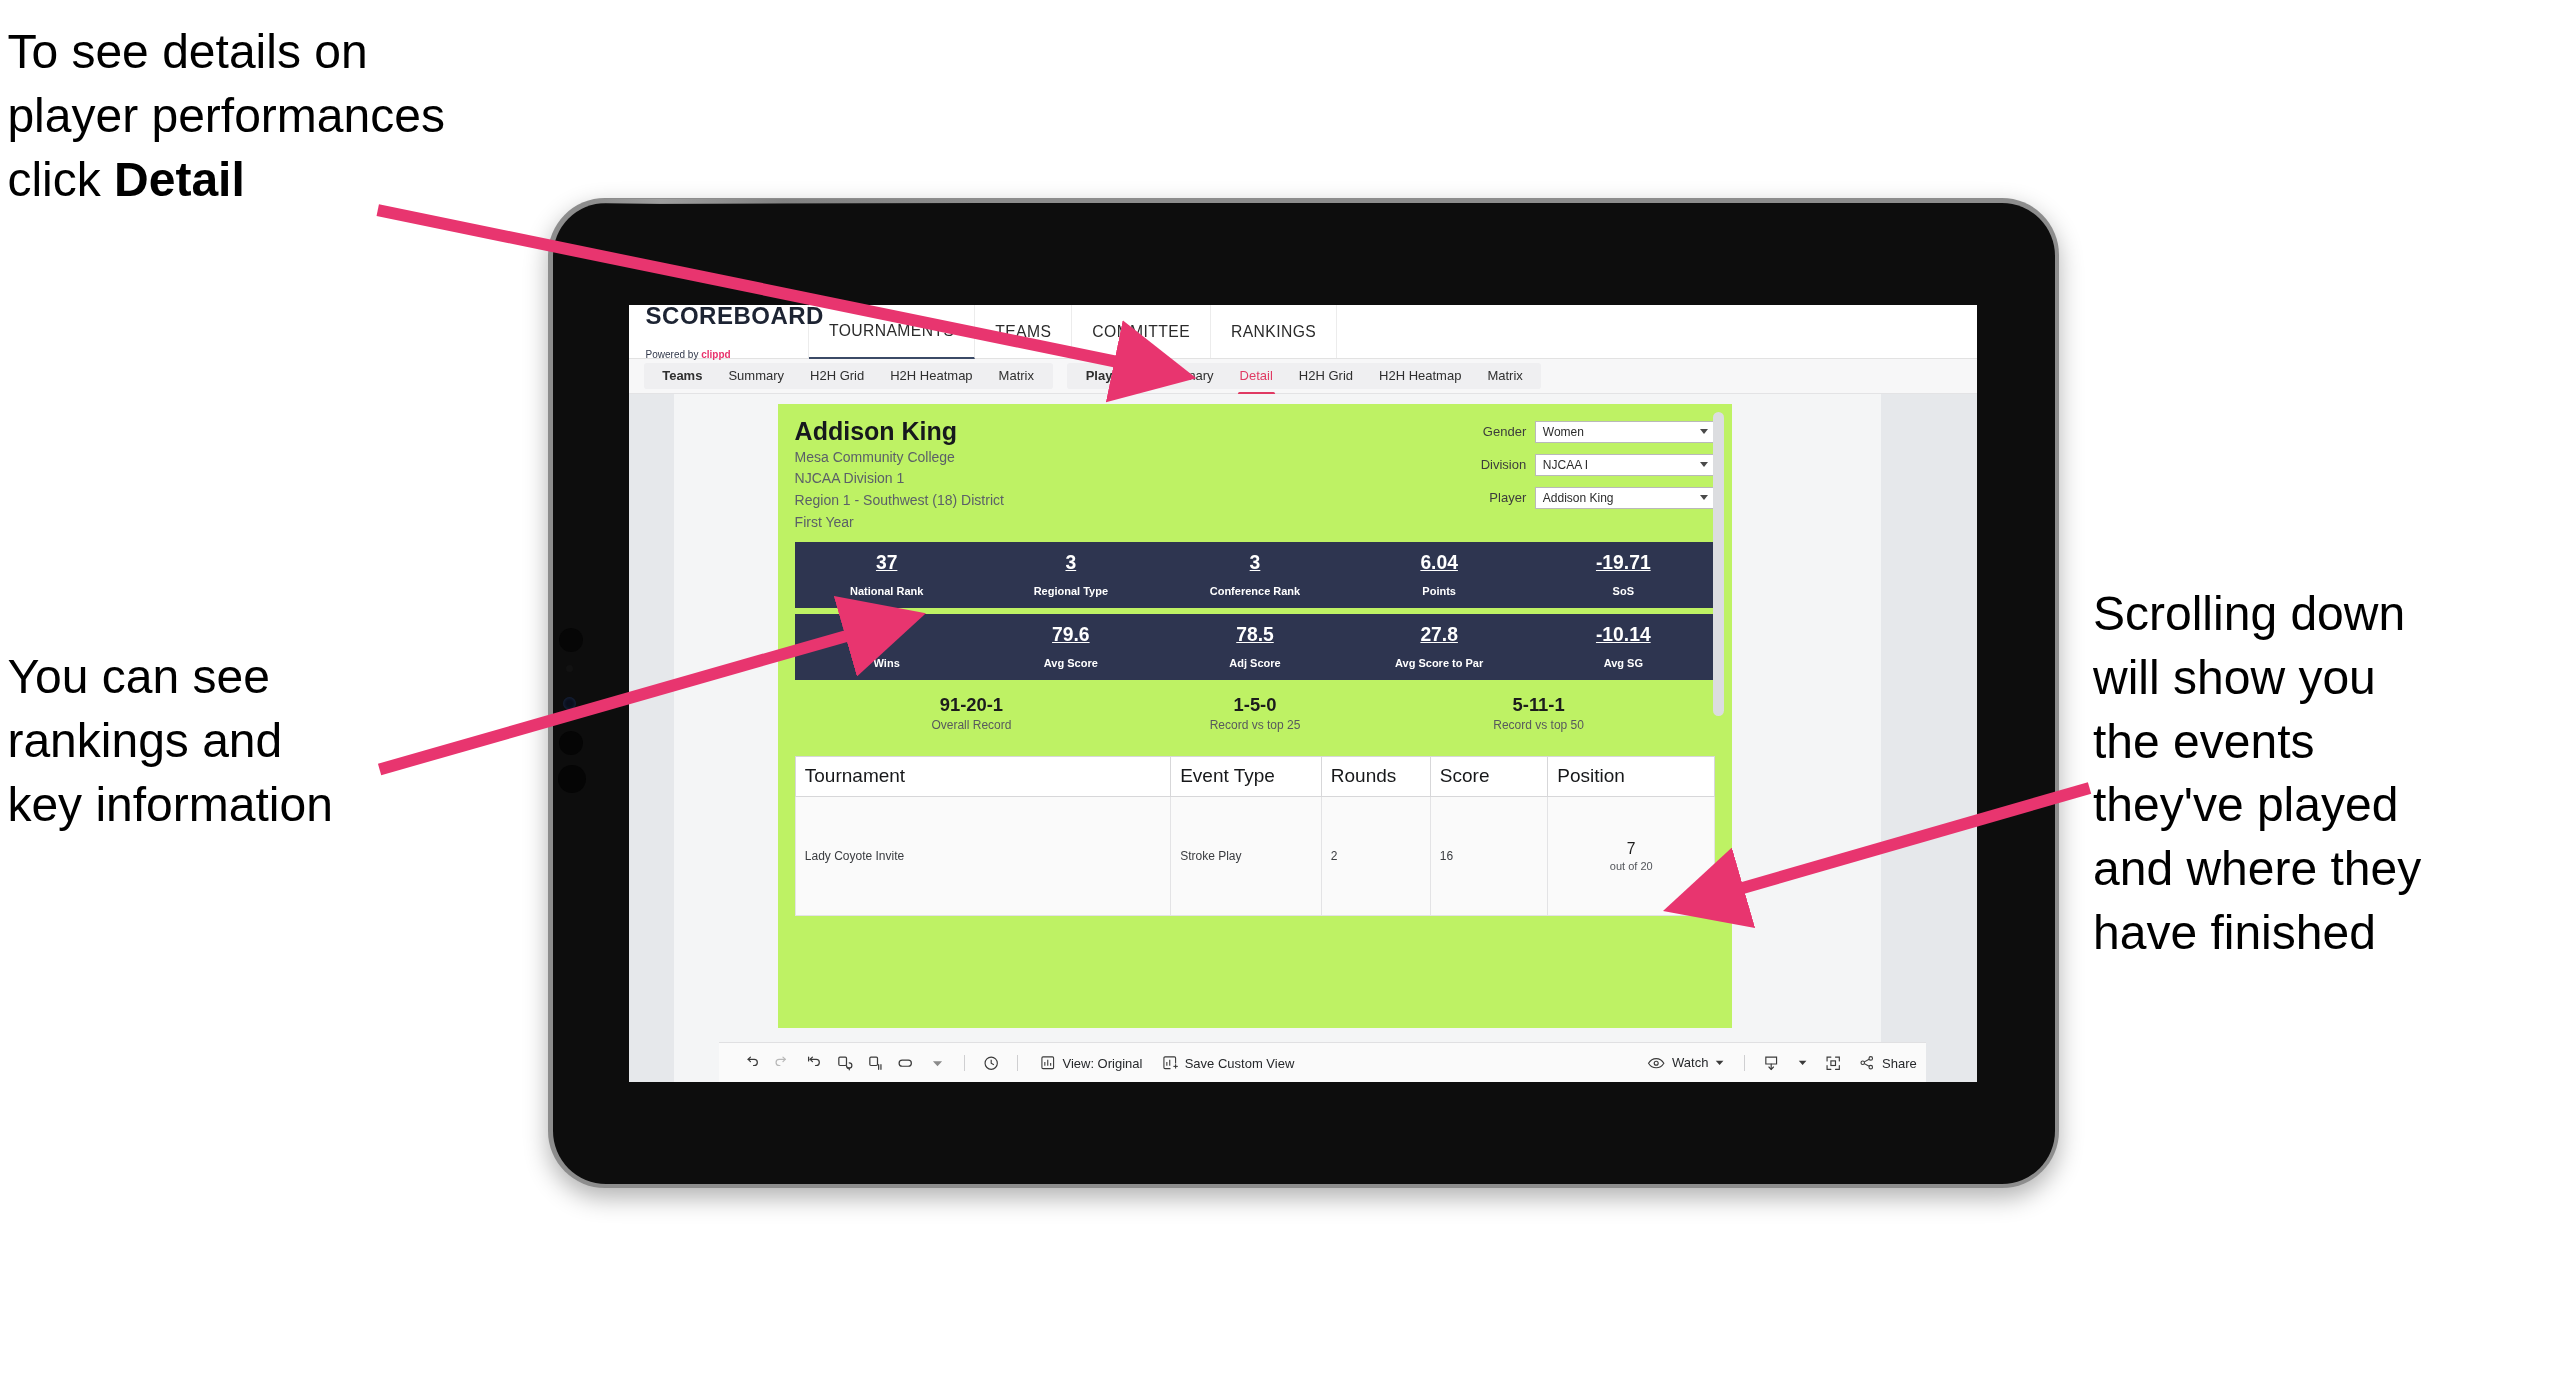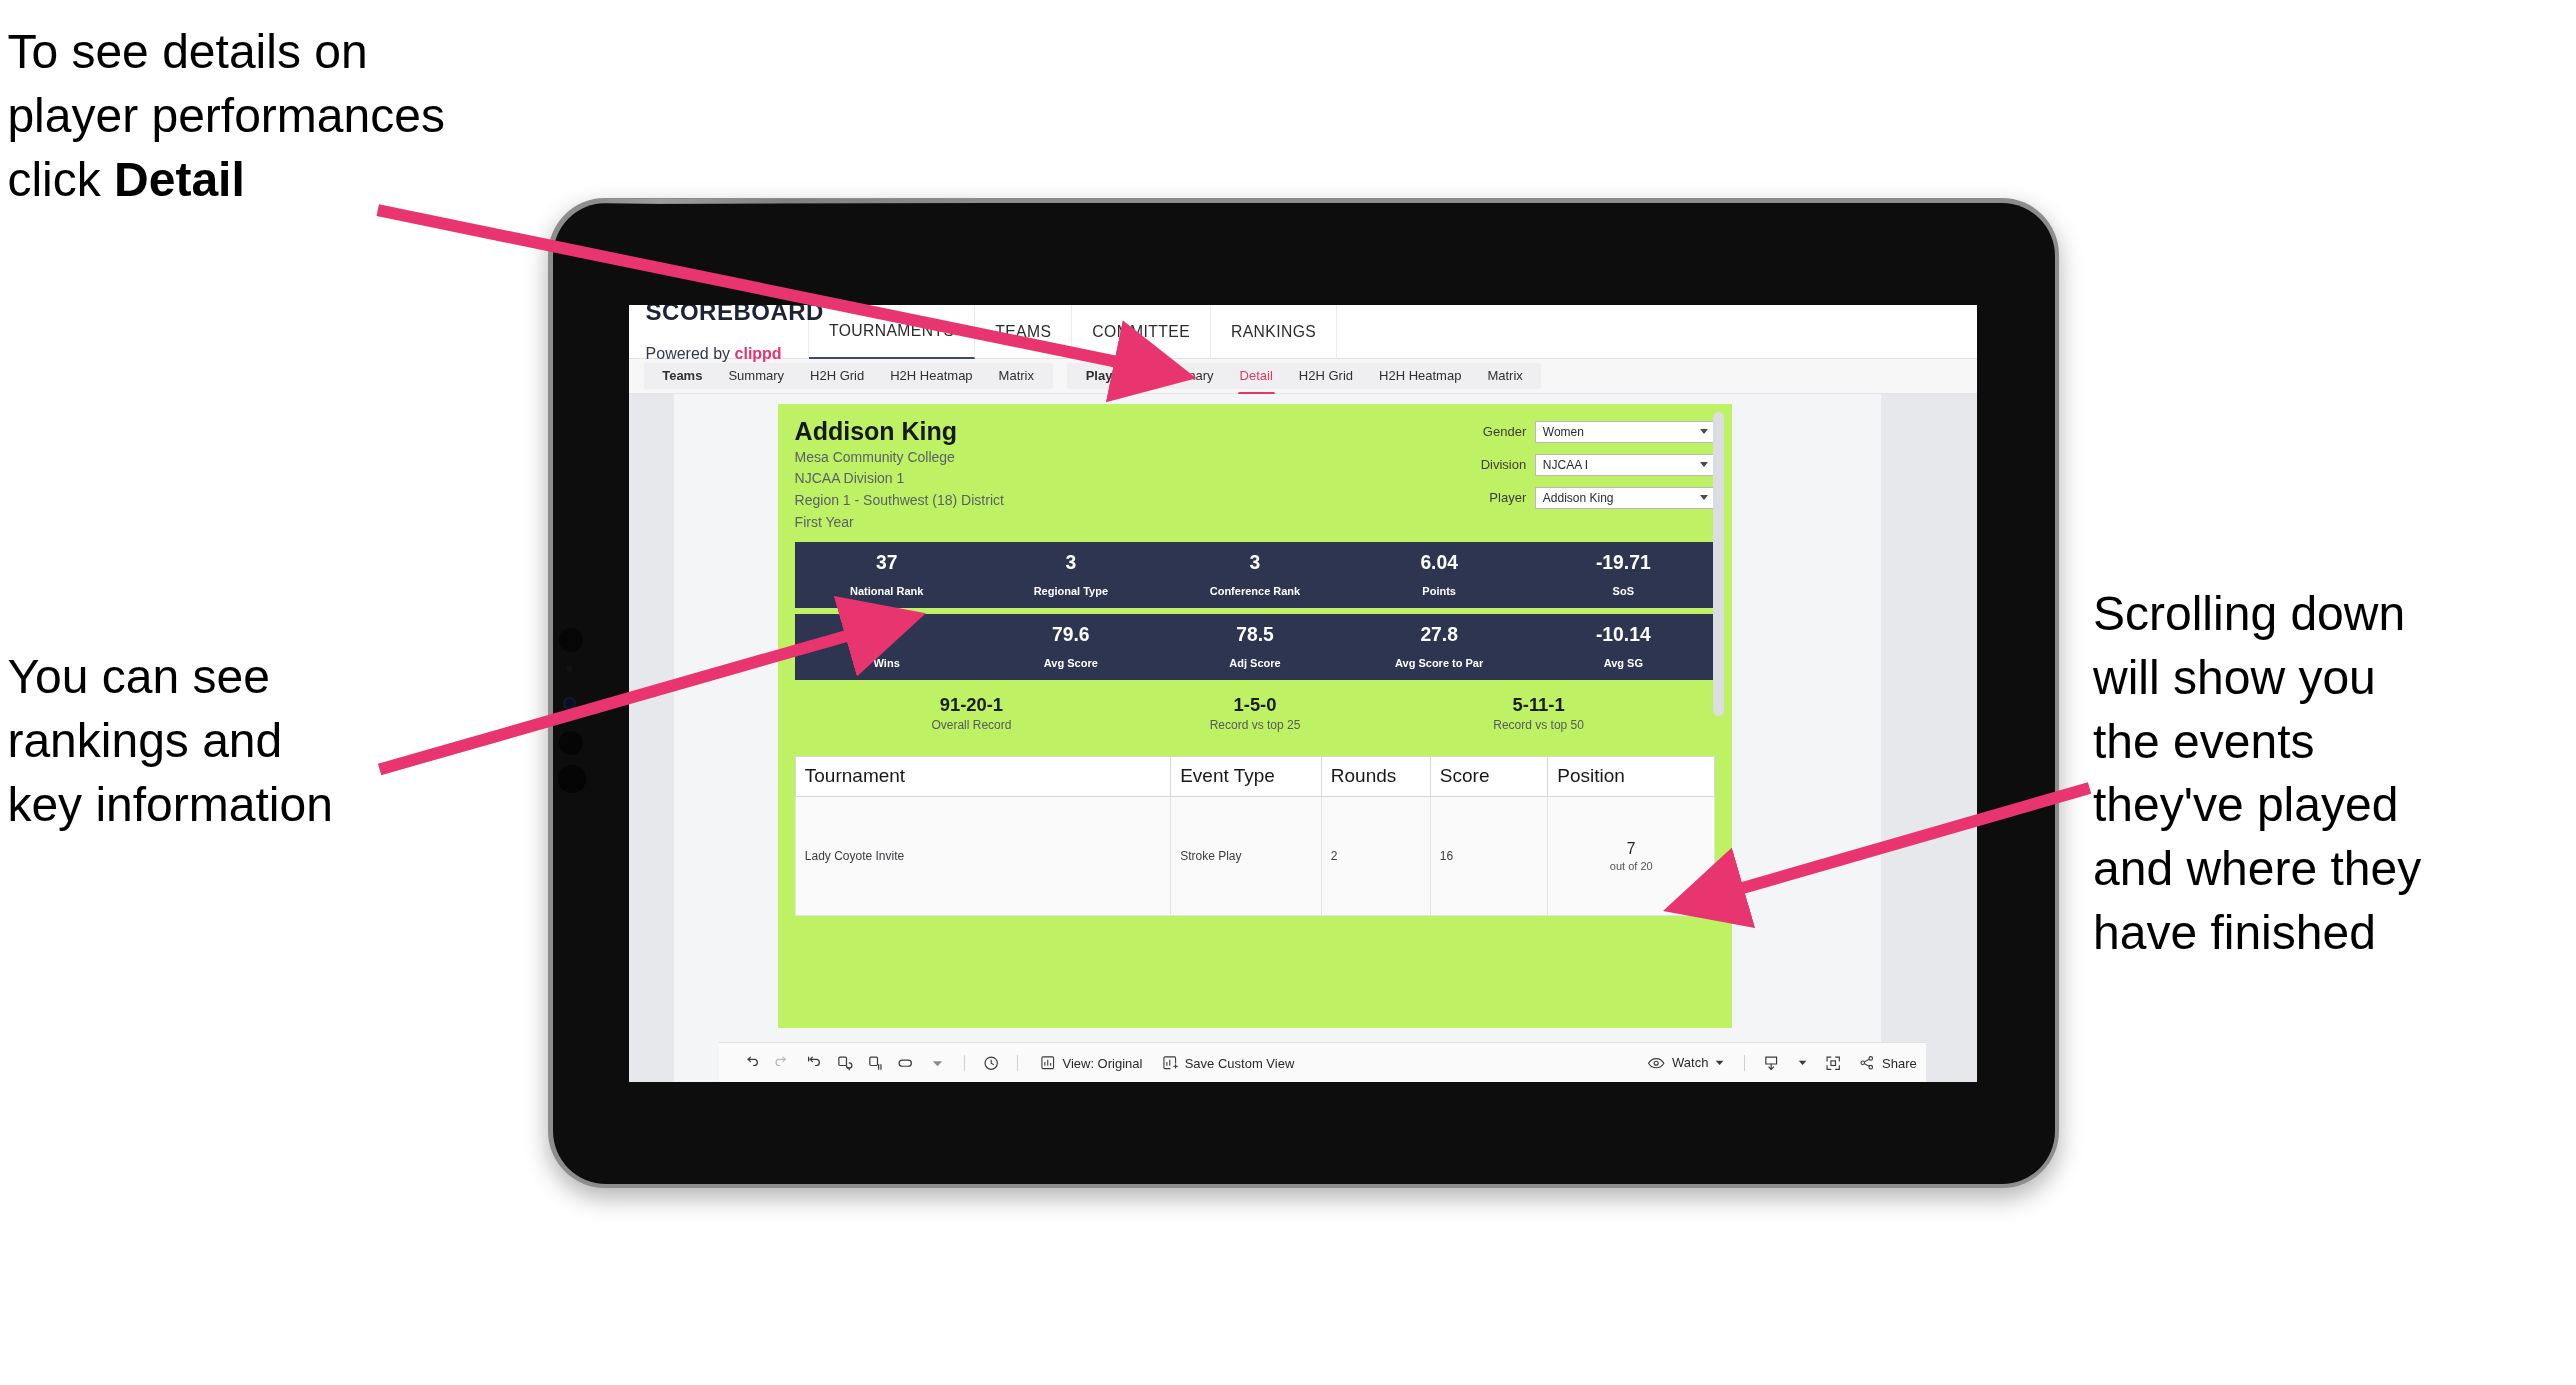"Powered by clippd" .brand-sub { font-size: 16px -> 10px }
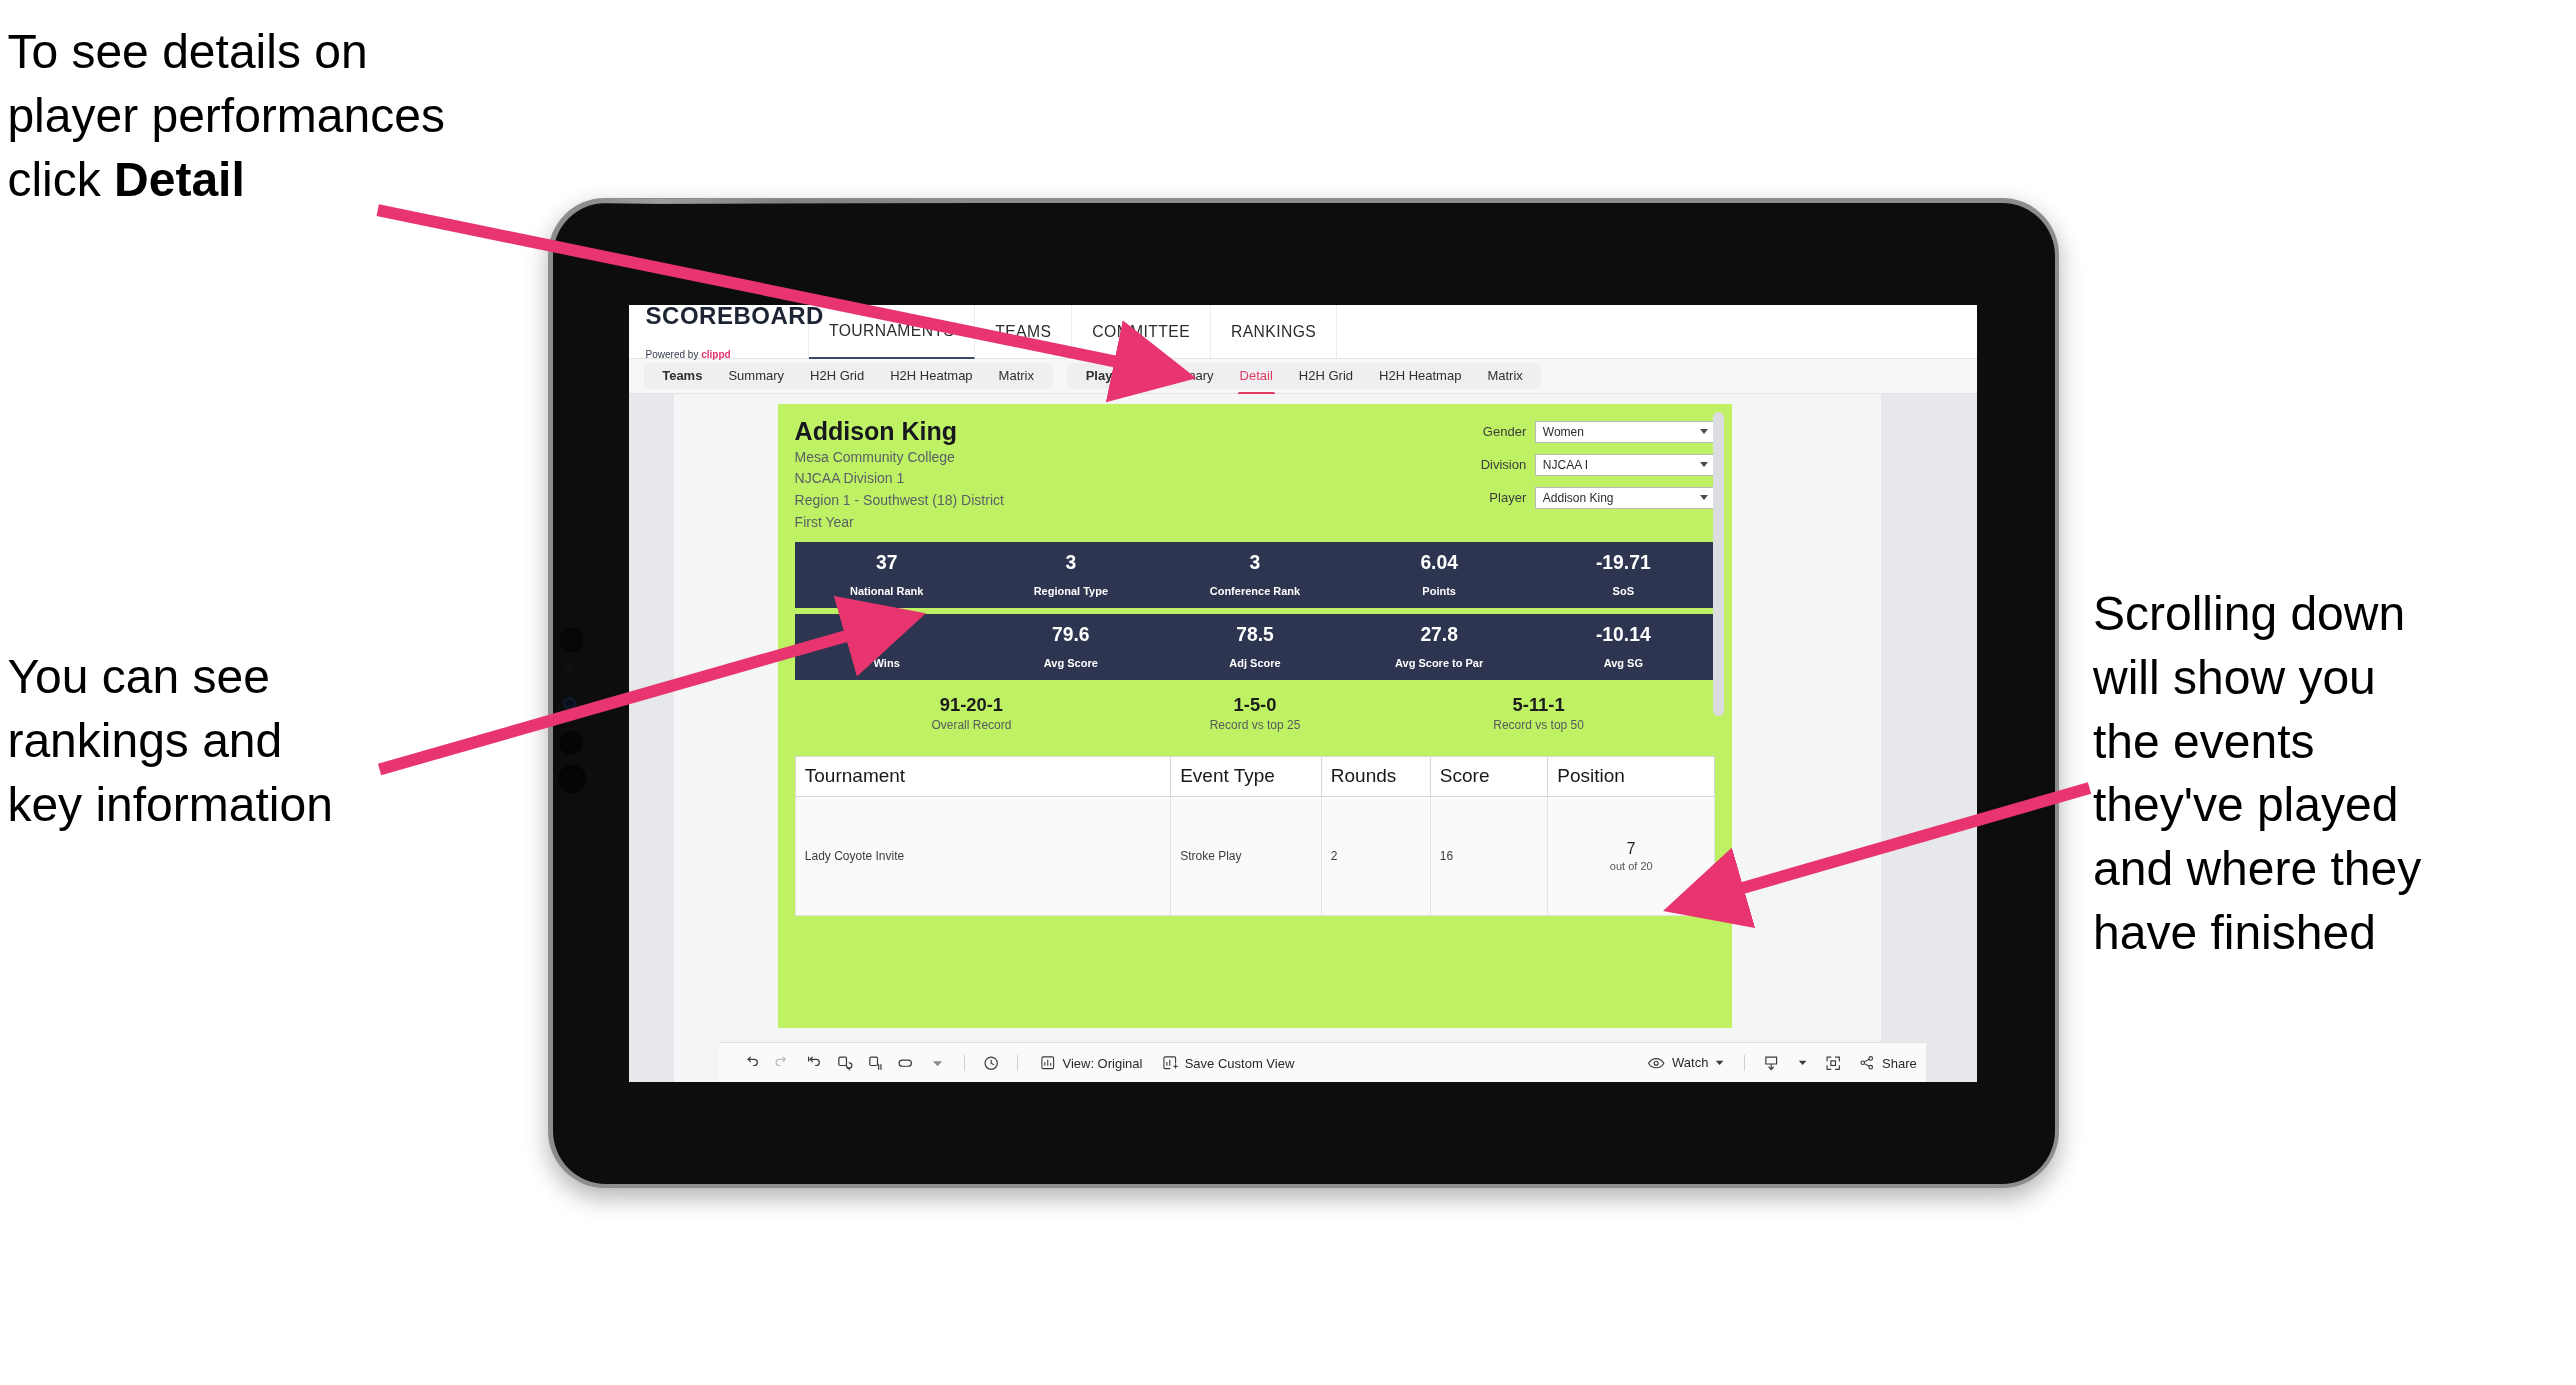"37" .stat-val { text-decoration: none -> underline }
